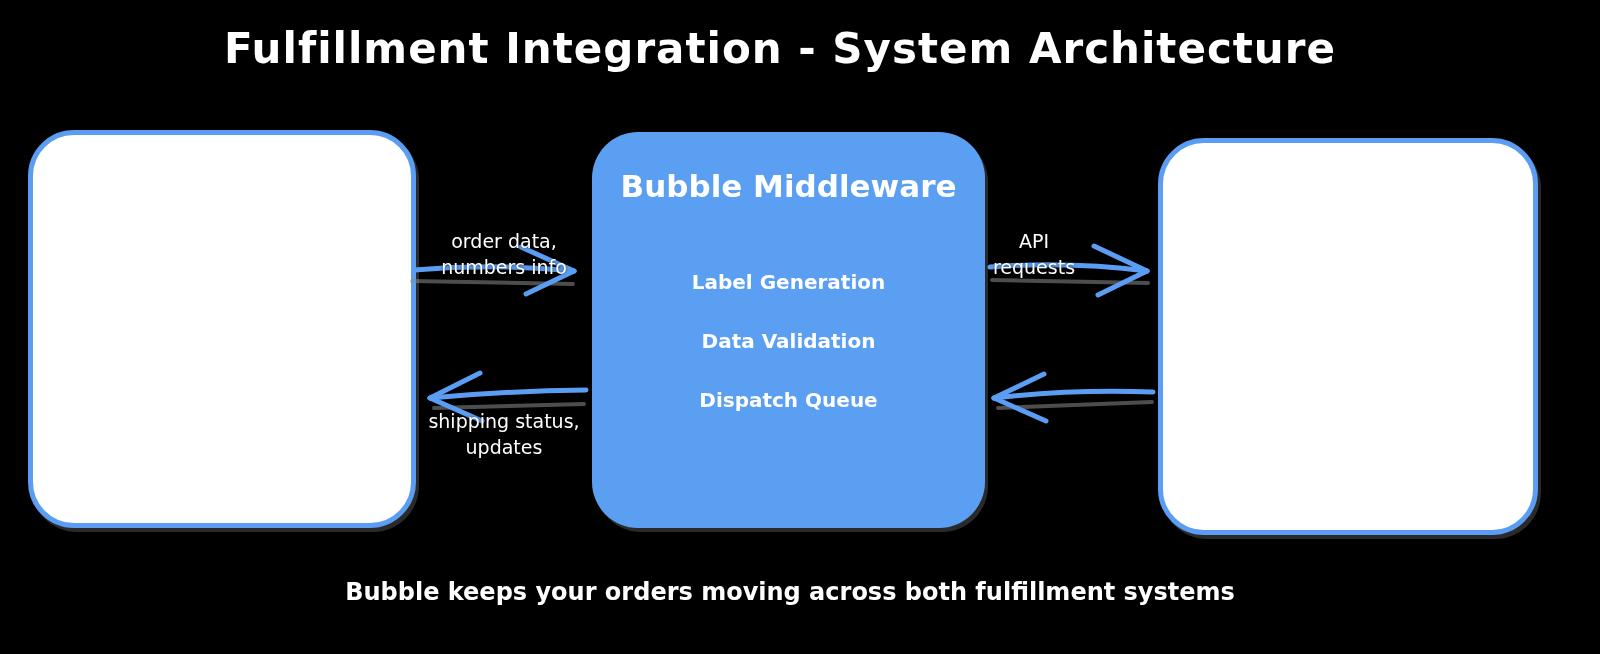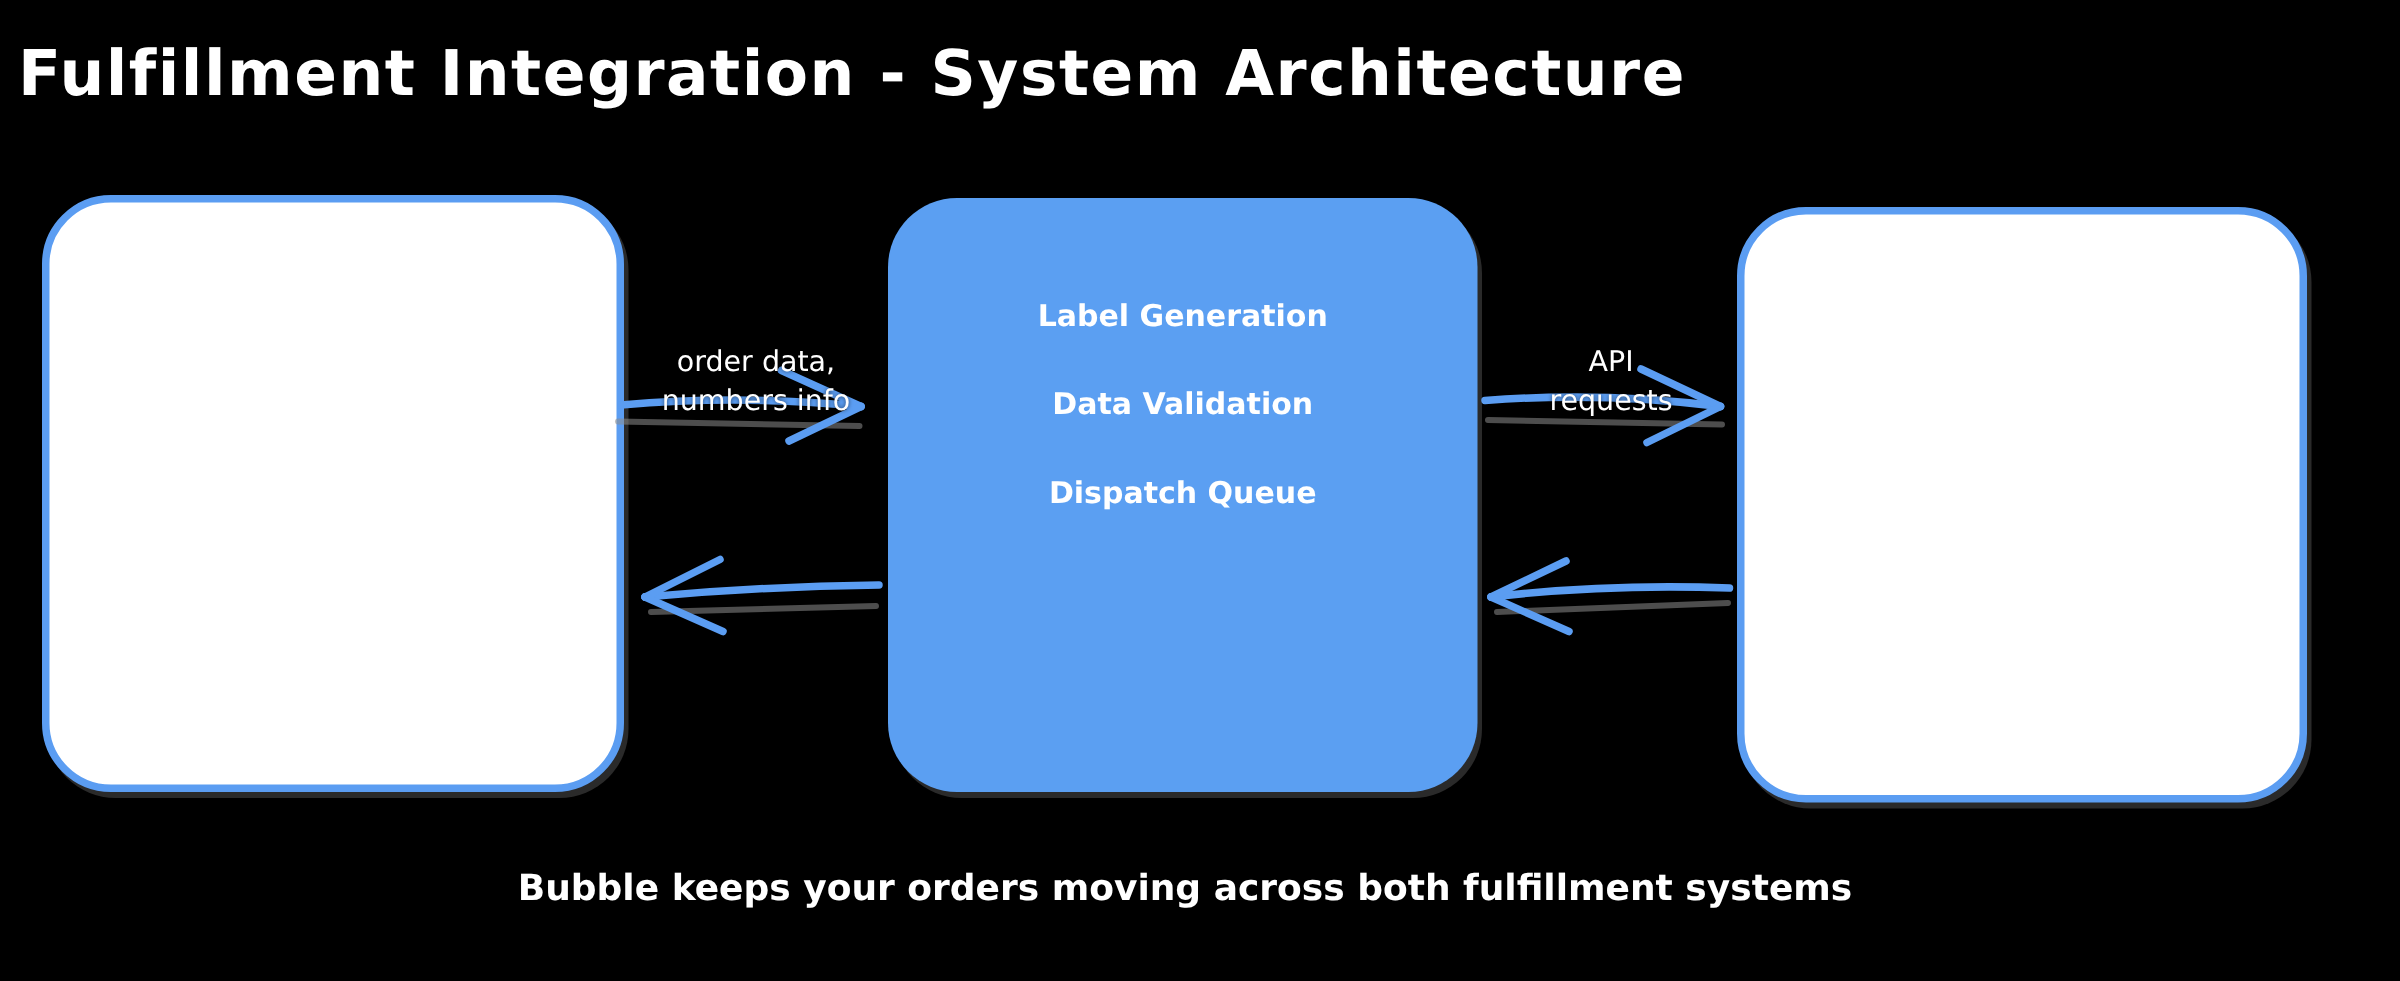"Fulfillment Integration - System" .diagram-title { left: 12px -> 0; text-align: none -> center }
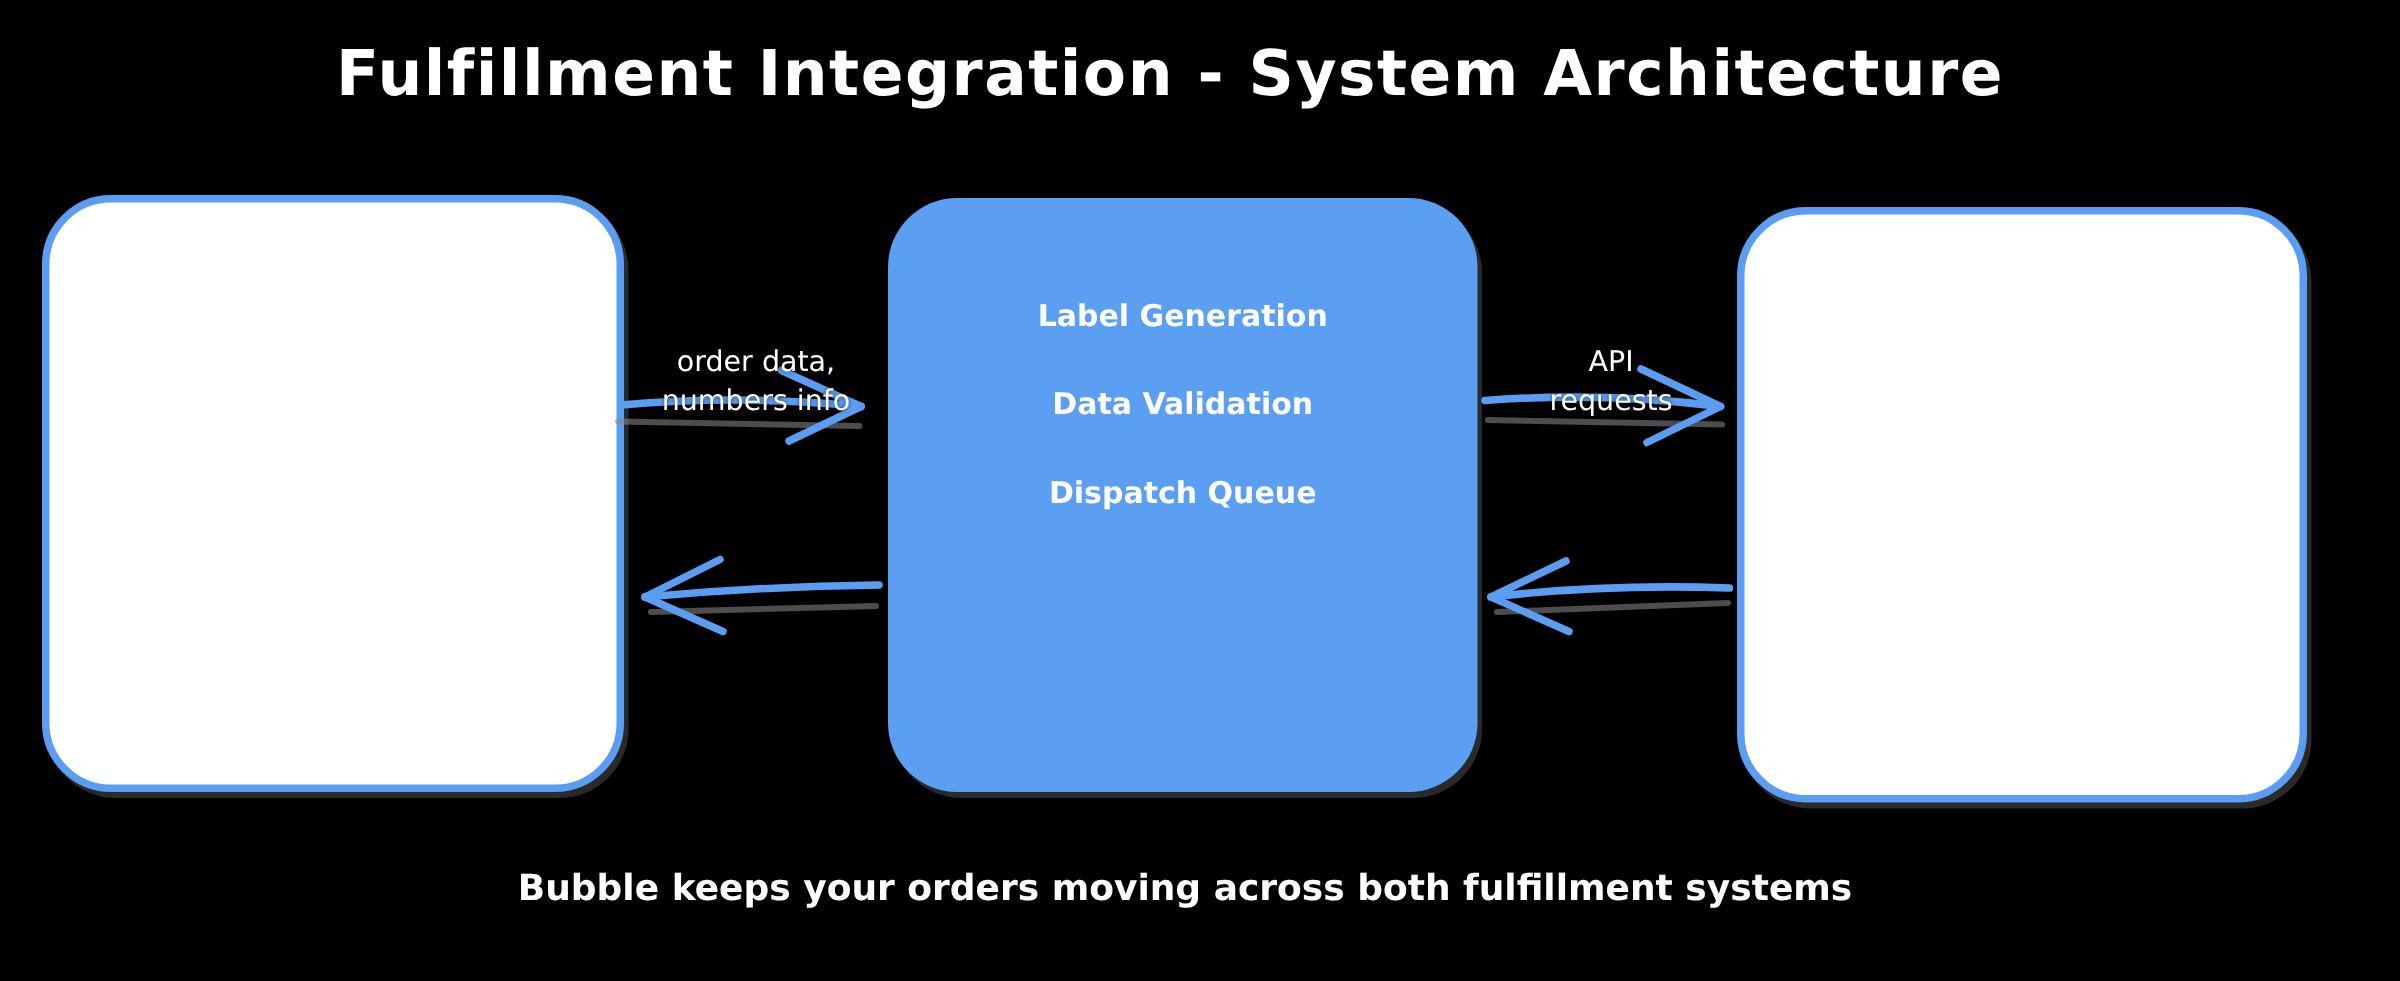"Bubble Middleware" div.mw-title { html: none -> <div>Bubble Middleware</div> }
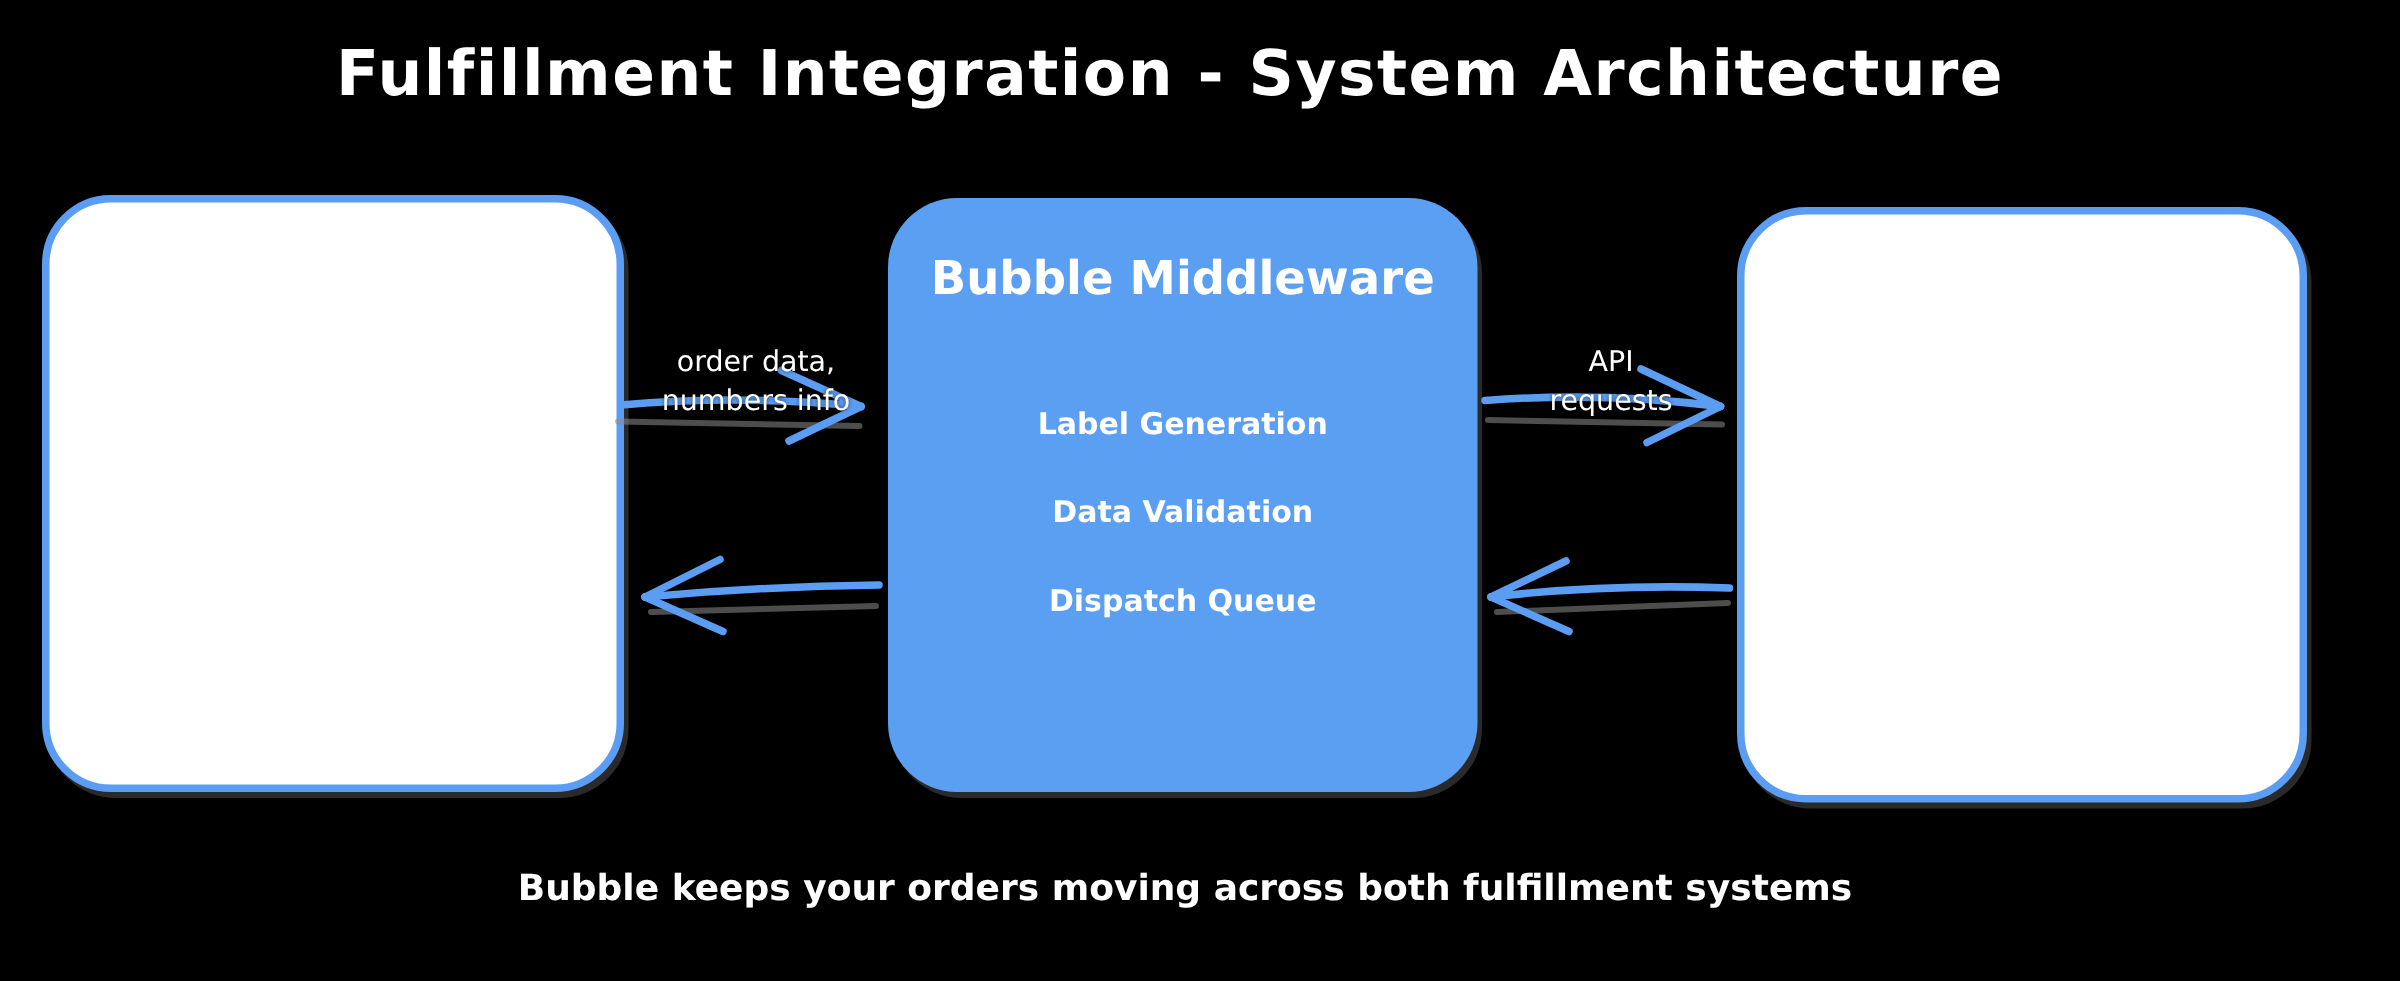"API" .lbl-a2 { left: 1000px -> 960px }
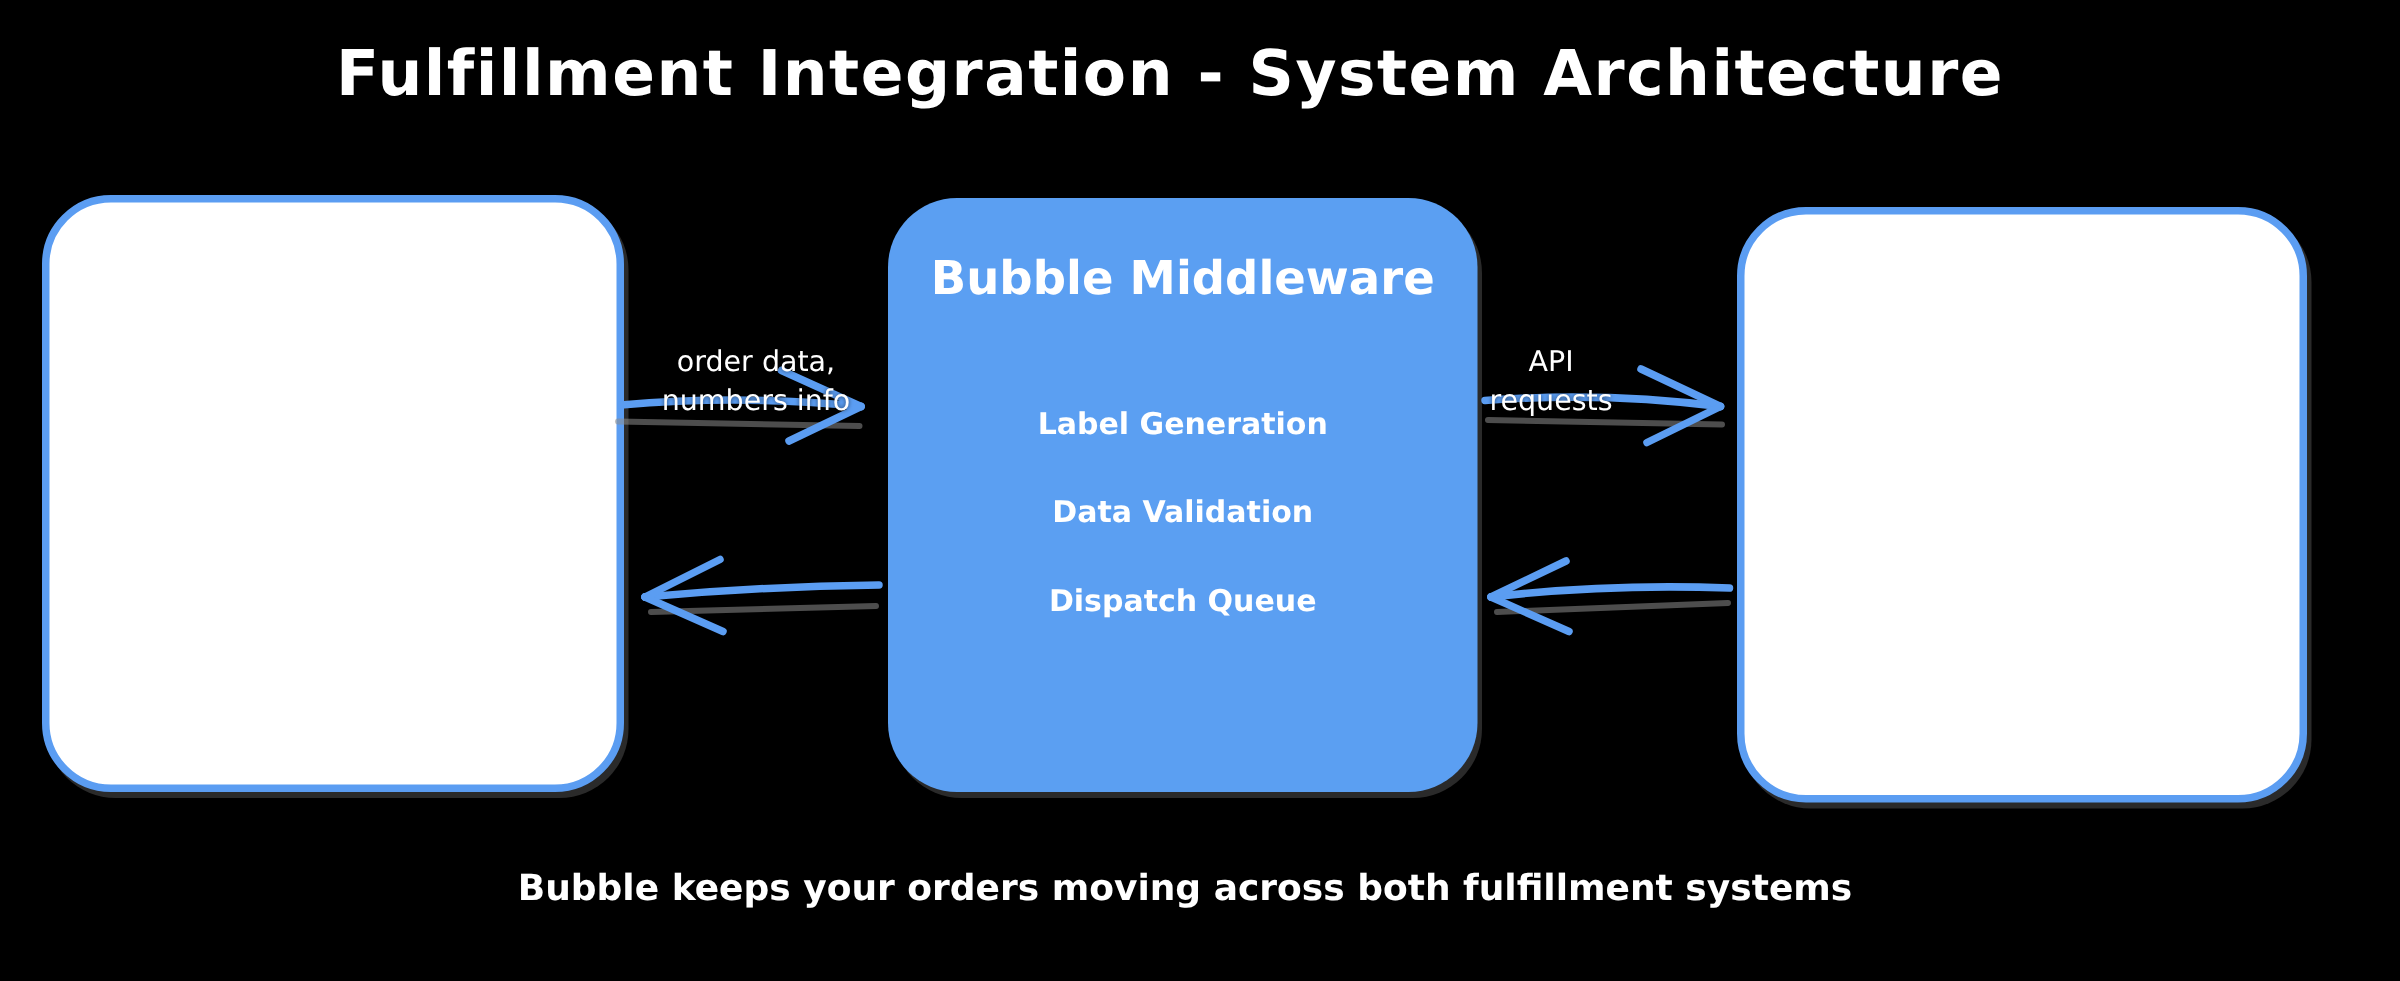"shipping status," div.edge-label { html: none -> <div> <div>shipping status,</div> <div>updates</div> </div> }
